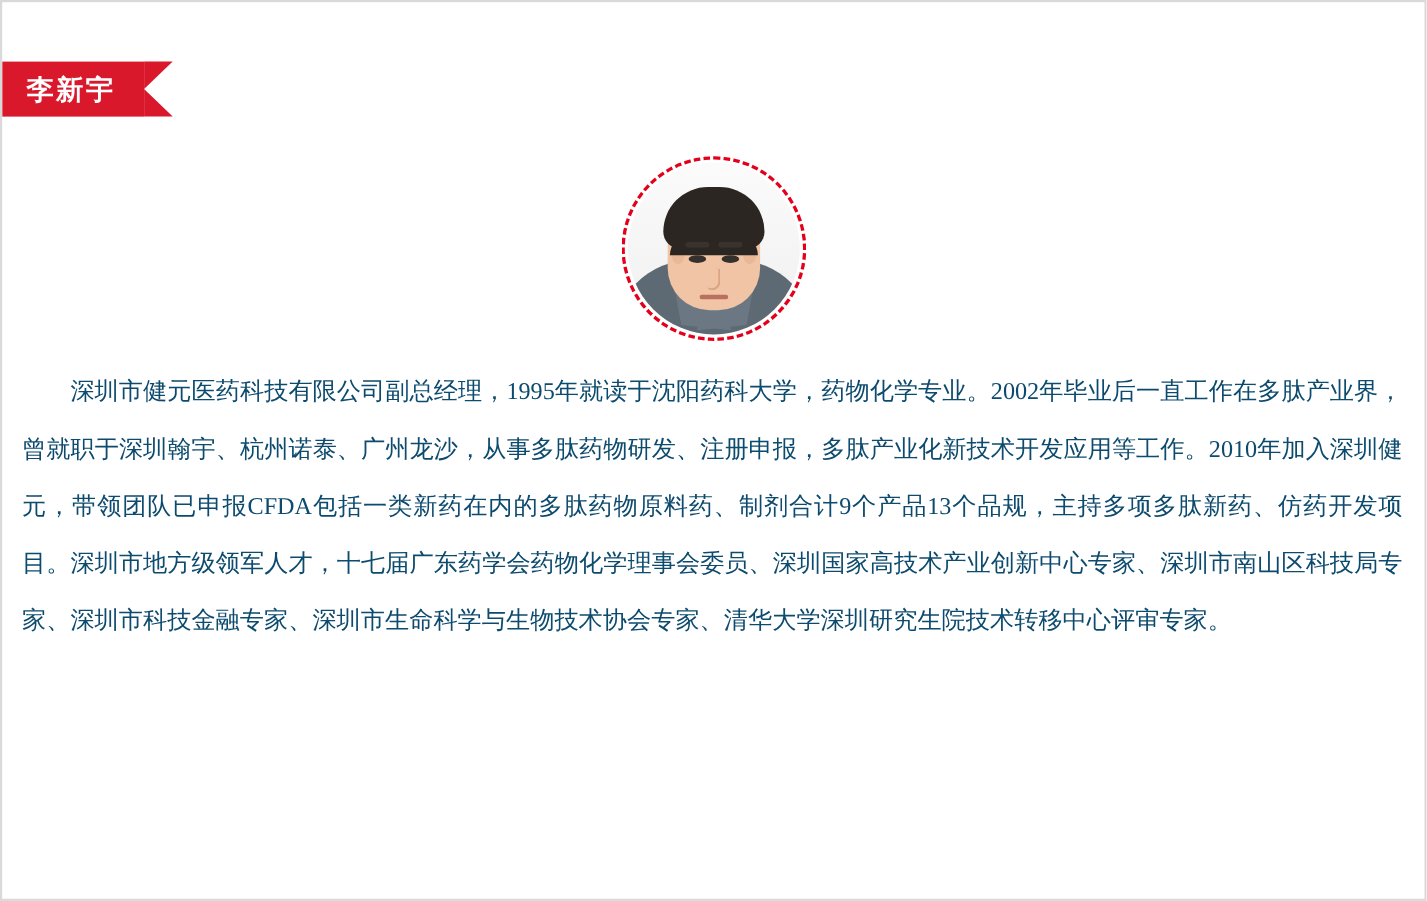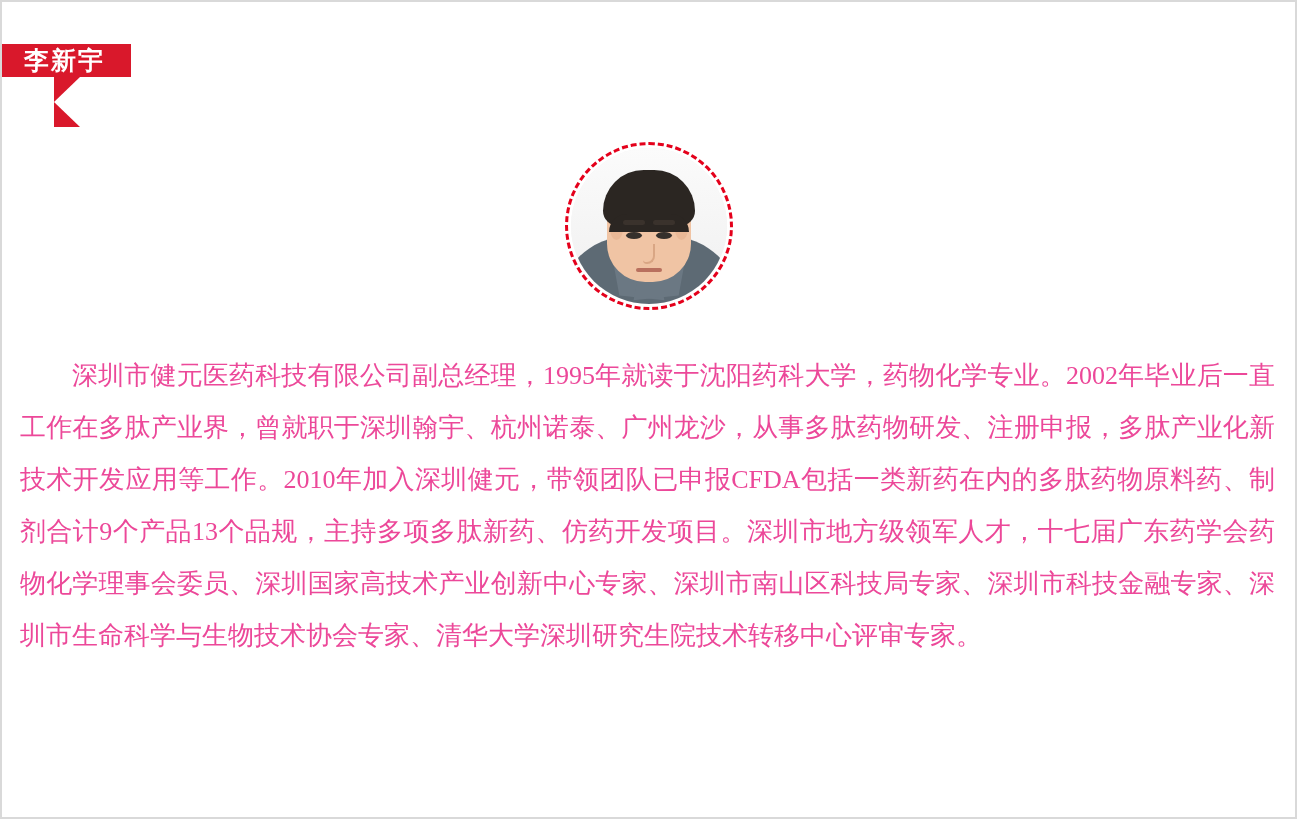"李新宇" .ribbon { flex-direction: column -> none; top: 42px -> 54px }
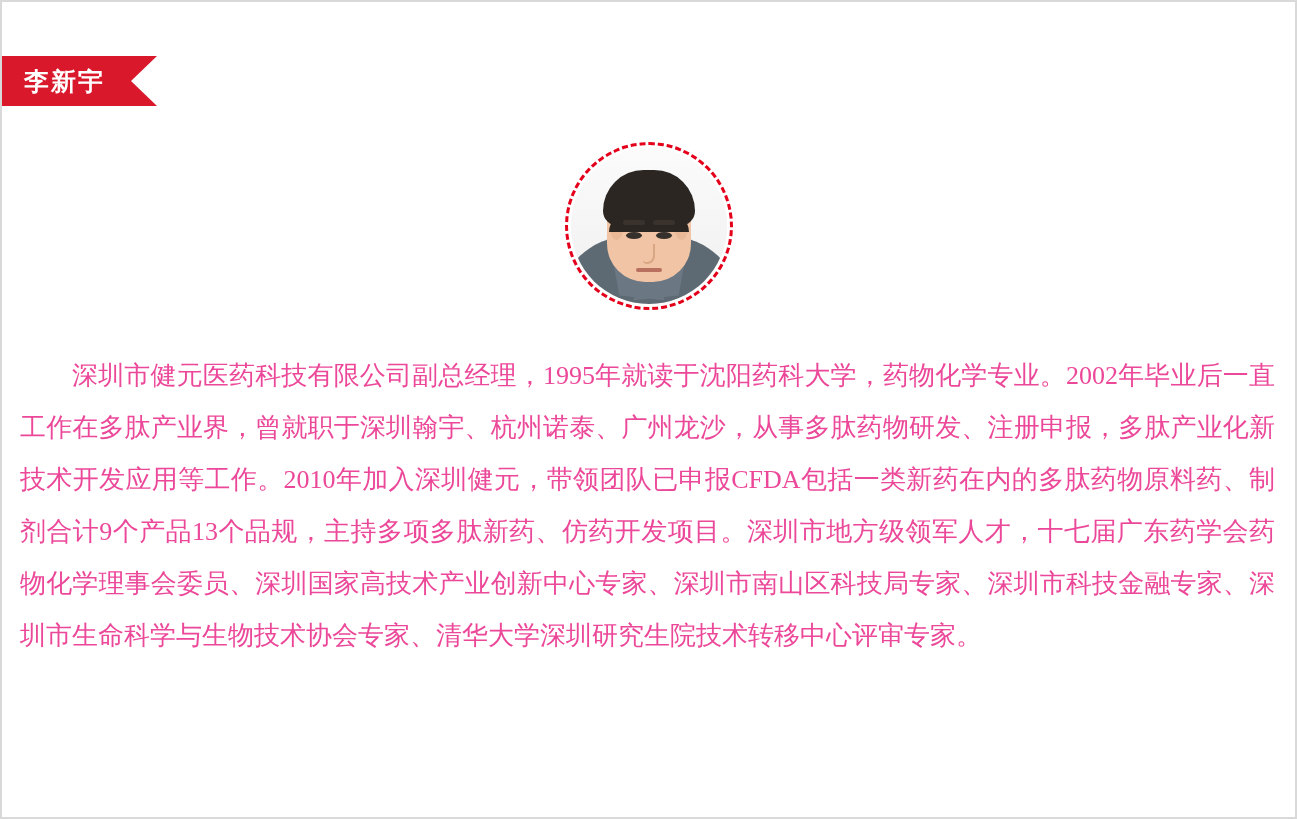"深圳市健元医药科技有限公司副总经理，1995年就读于沈阳药科大学，药物化学专业。" .bio { color: #ec4899 -> #0c4a6e; font-size: 26px -> 22px; top: 348px -> 328px }
